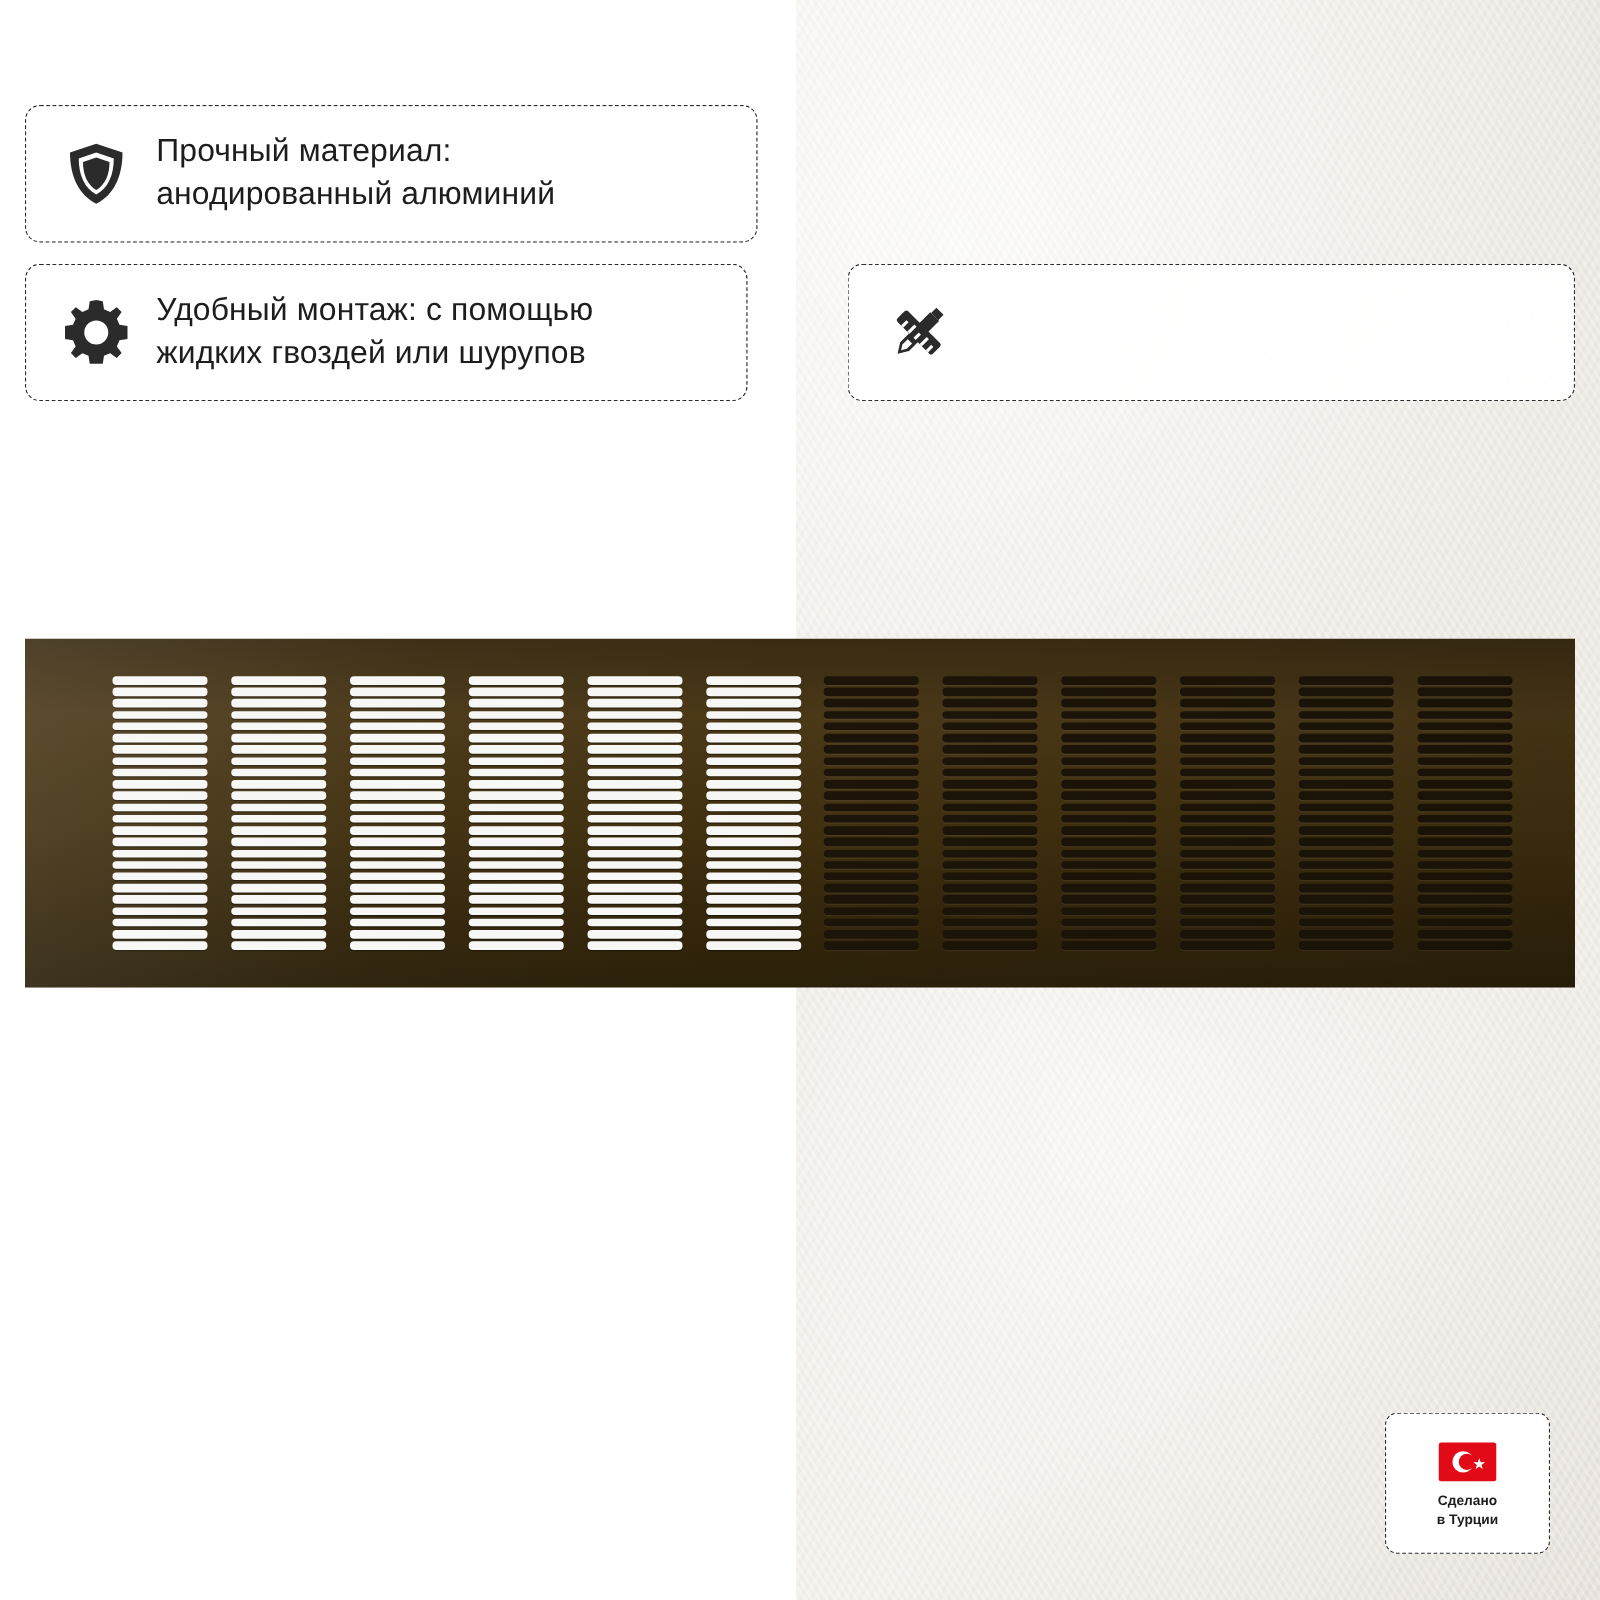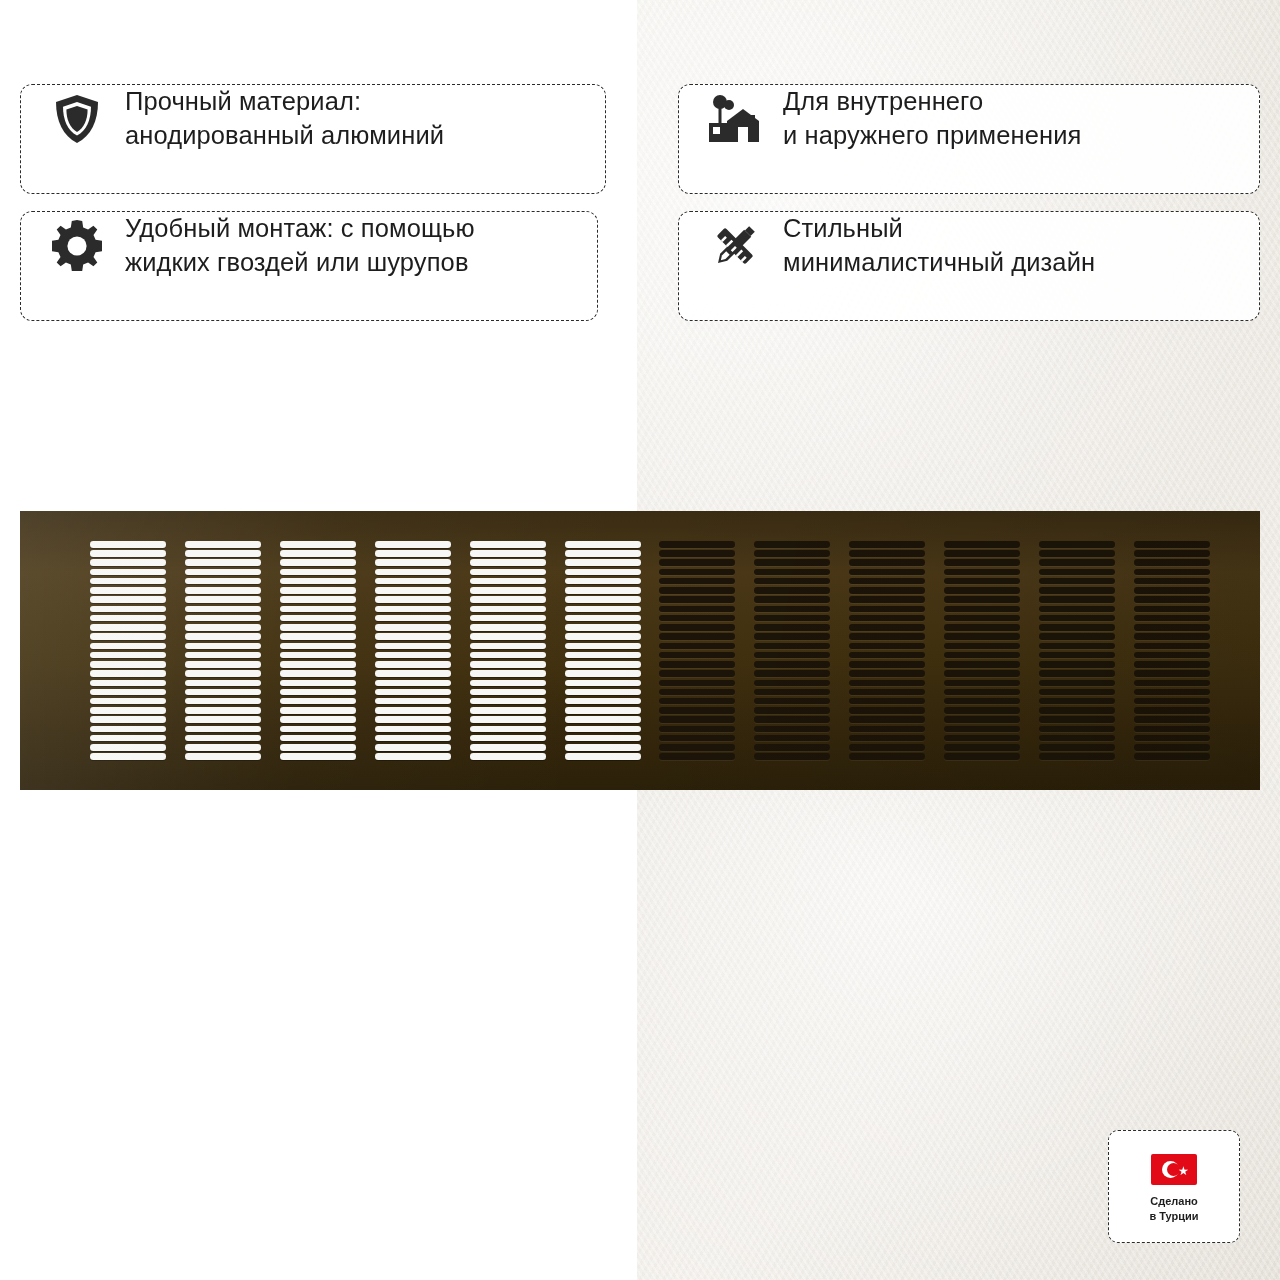"Прочный материал:" .feature-card { align-items: none -> center }
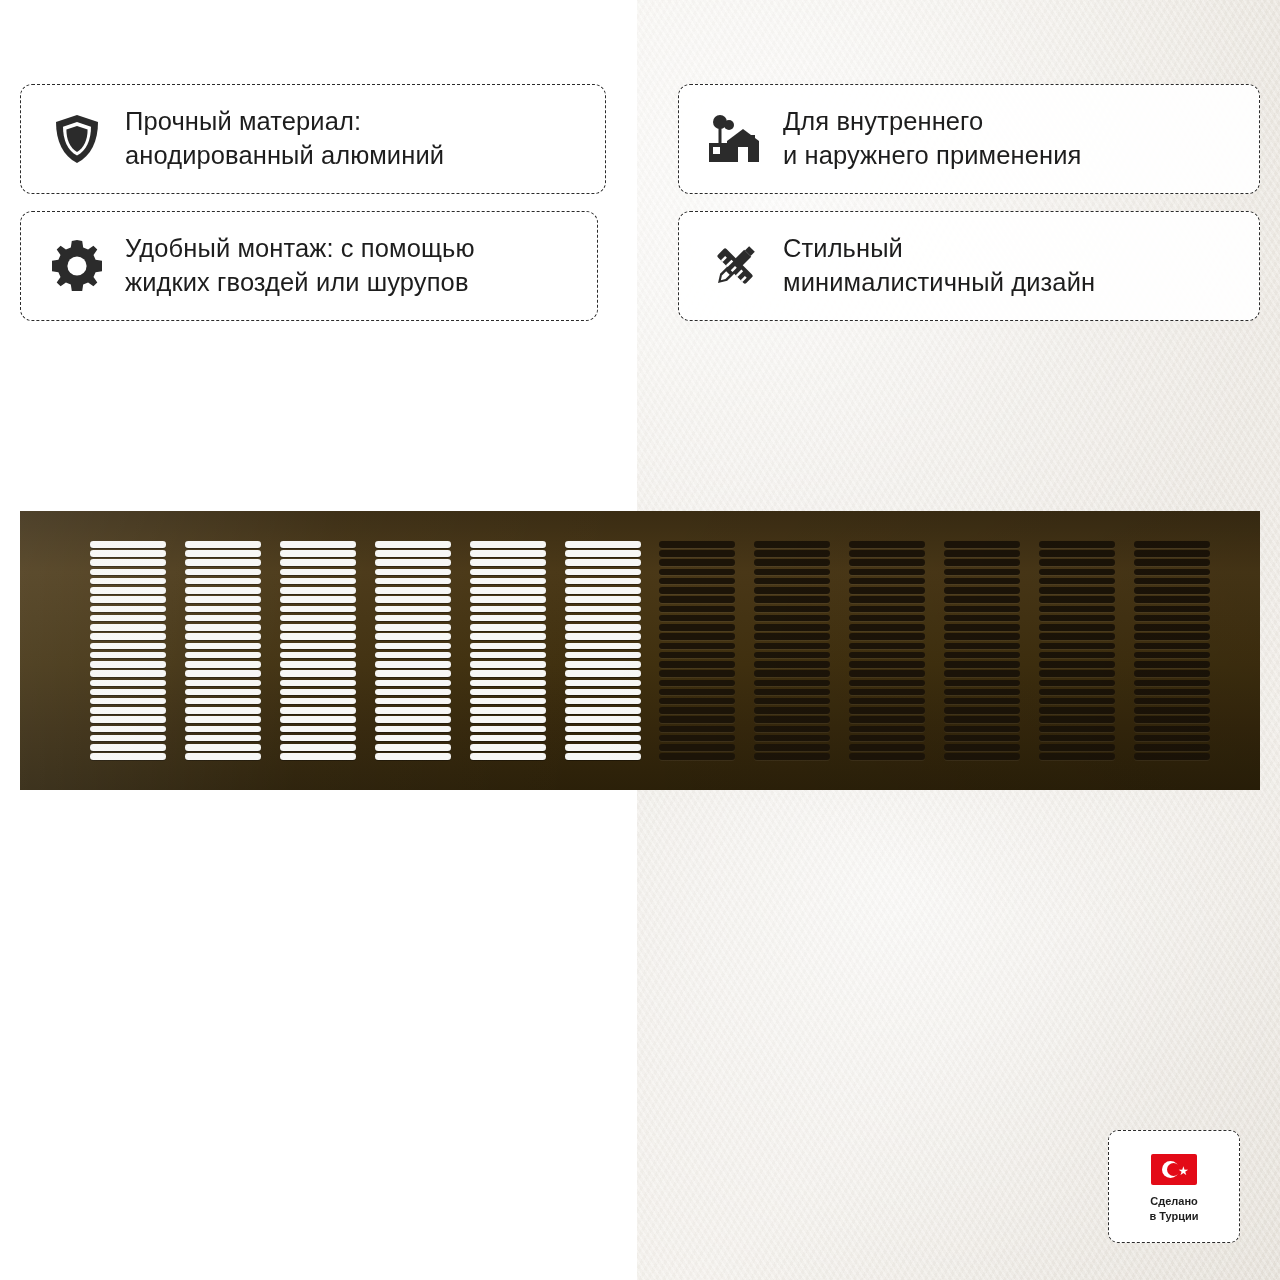"Для внутреннего" div.feature-card { html: <div> <span> <svg> <circle></circle> <circle></circle> <rect></rect> <path></path> <path></path> <rect></rect> <rect></rect> <rect></rect> </svg> </span> <span>Для внутреннего и наружнего применения</span> </div> -> none }
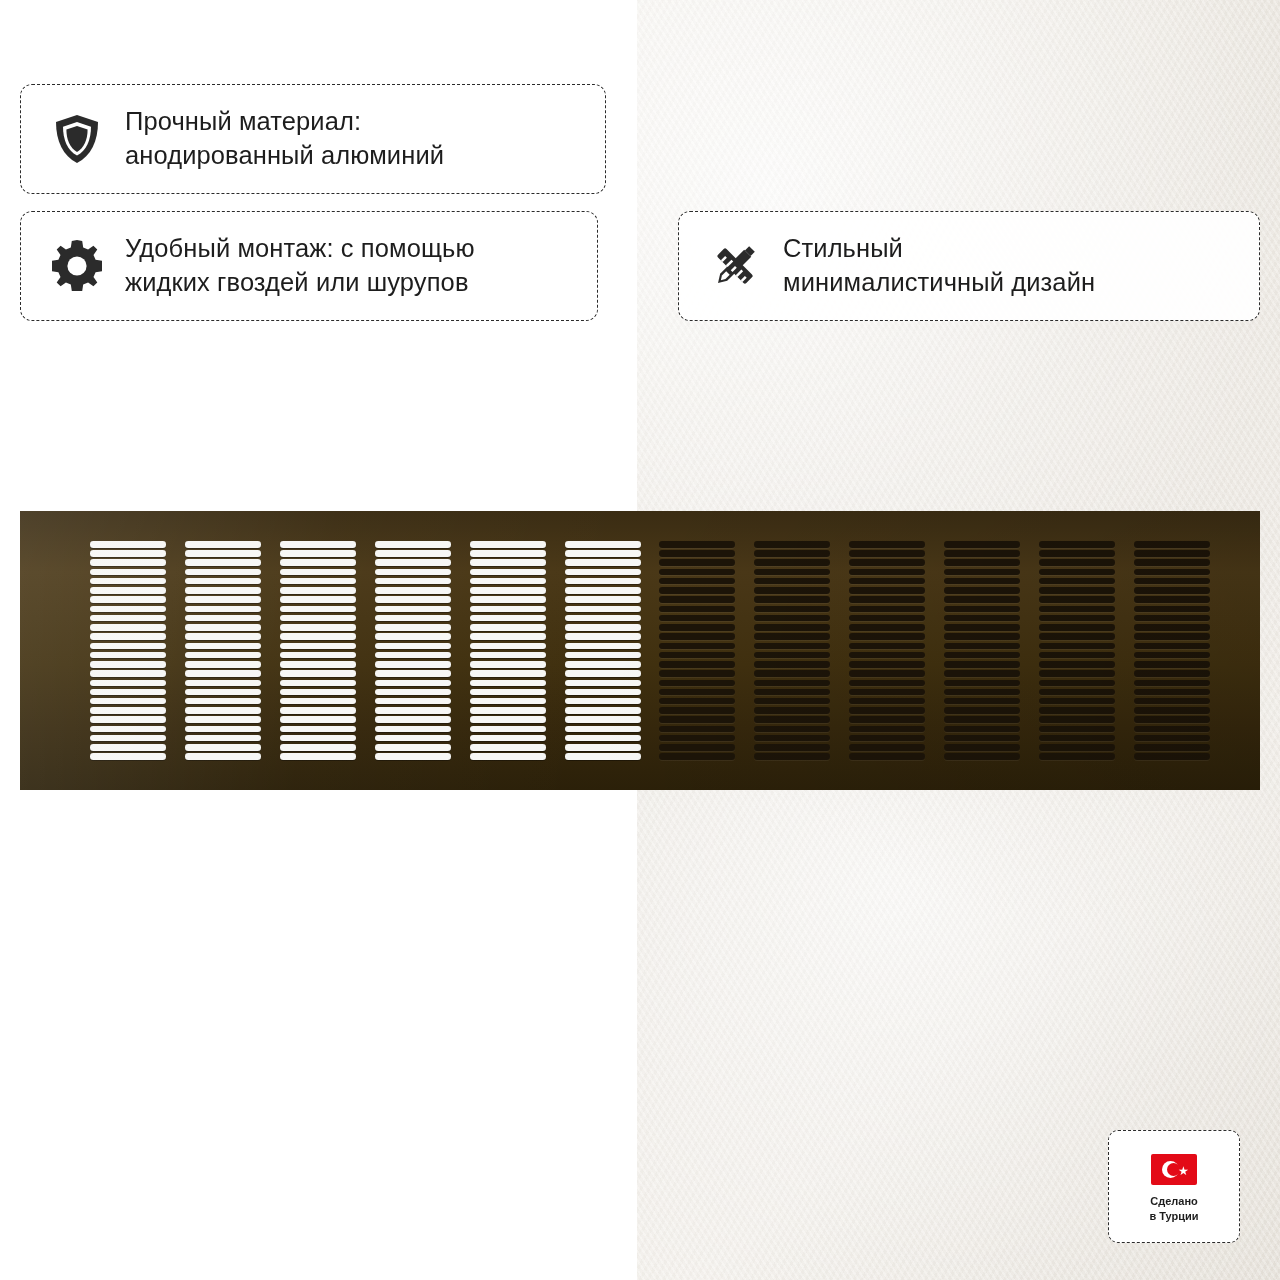"Стильный" span.feature-text { html: <span>Стильный минималистичный дизайн</span> -> none }
